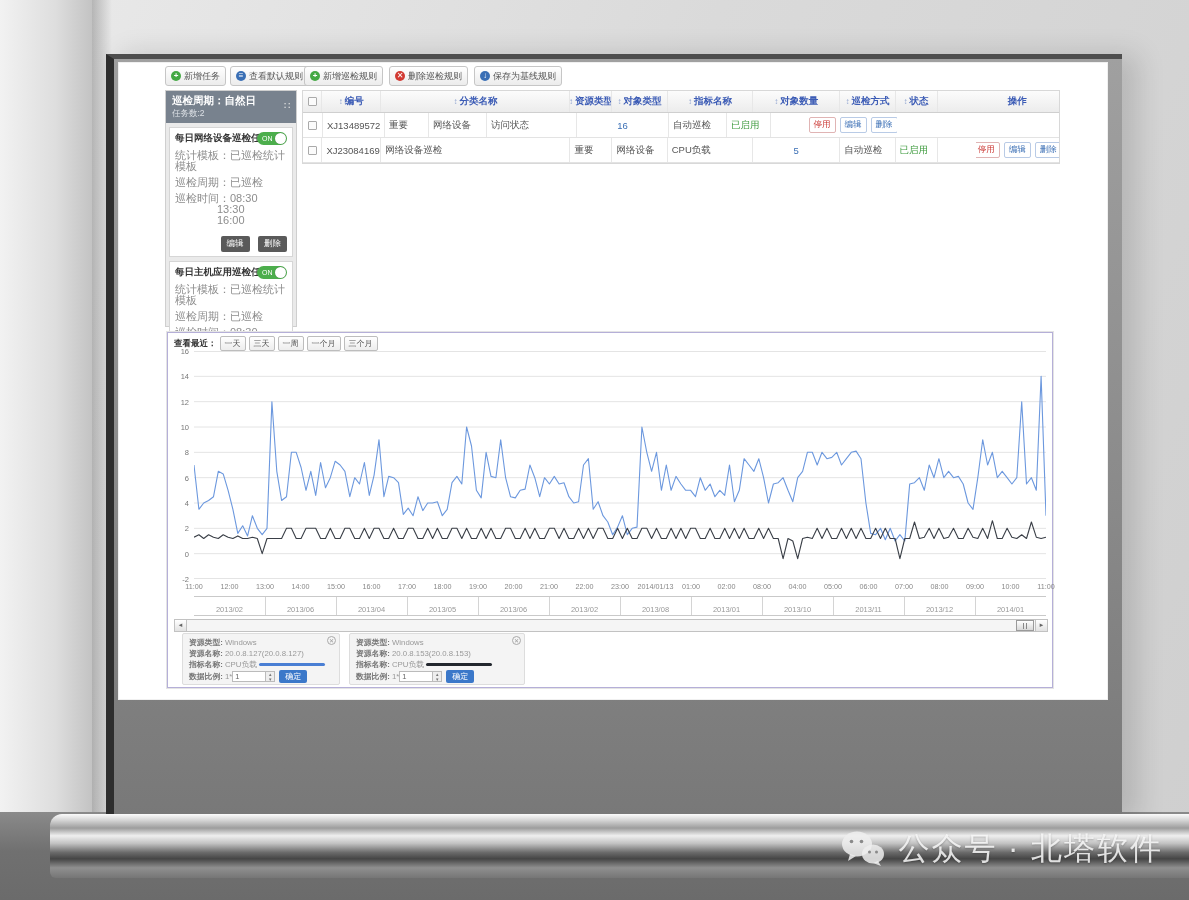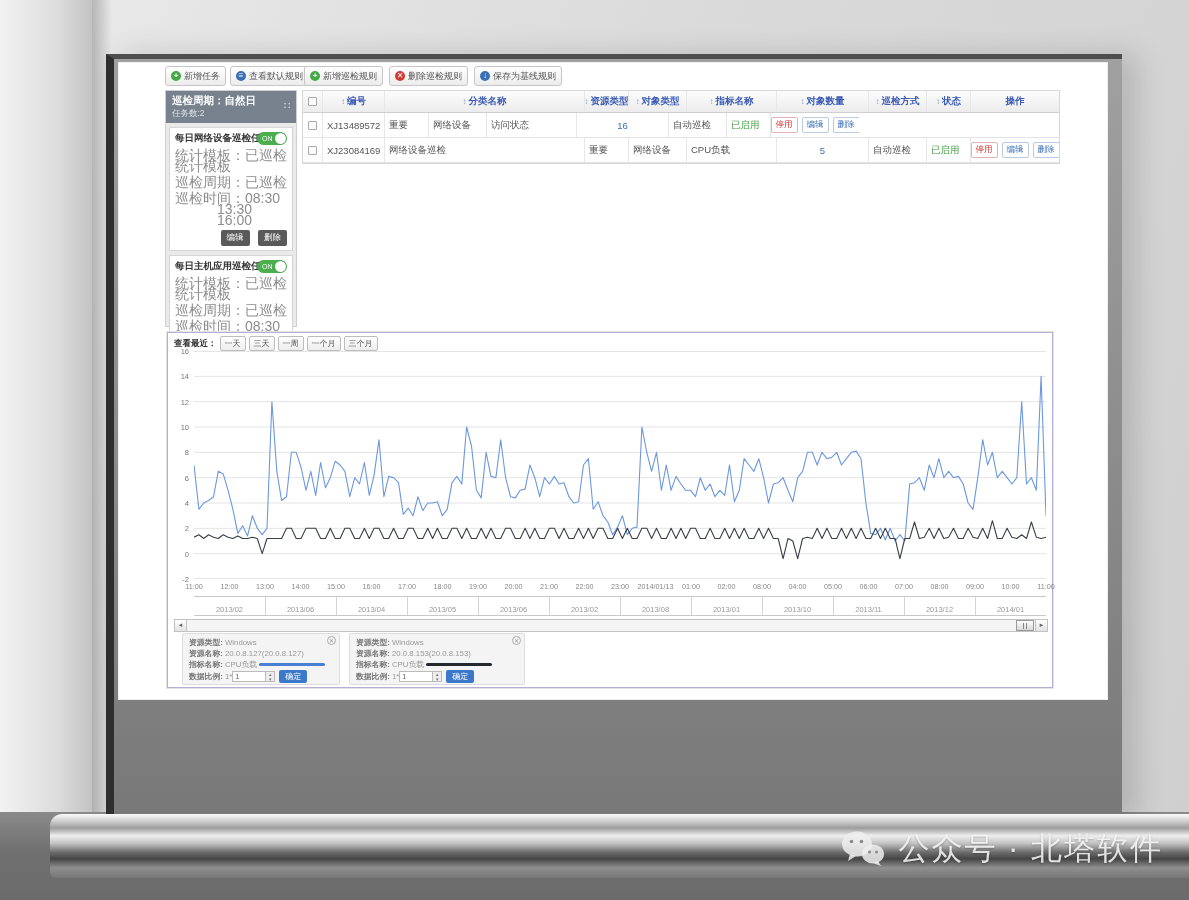"操作" .cell:last-child { margin-left: none -> 38px }
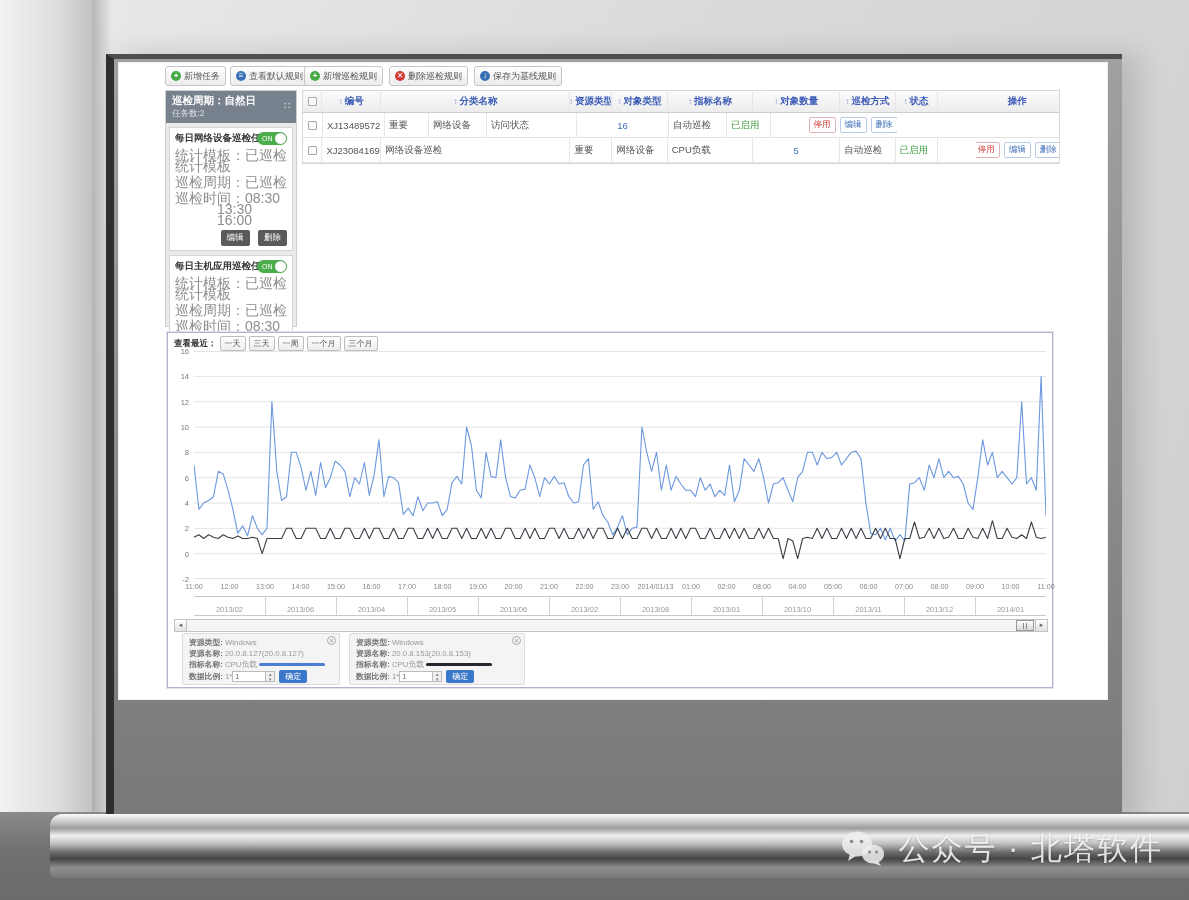"统计模板：已巡检统计模板" .kv { font-size: 14px -> 11px }
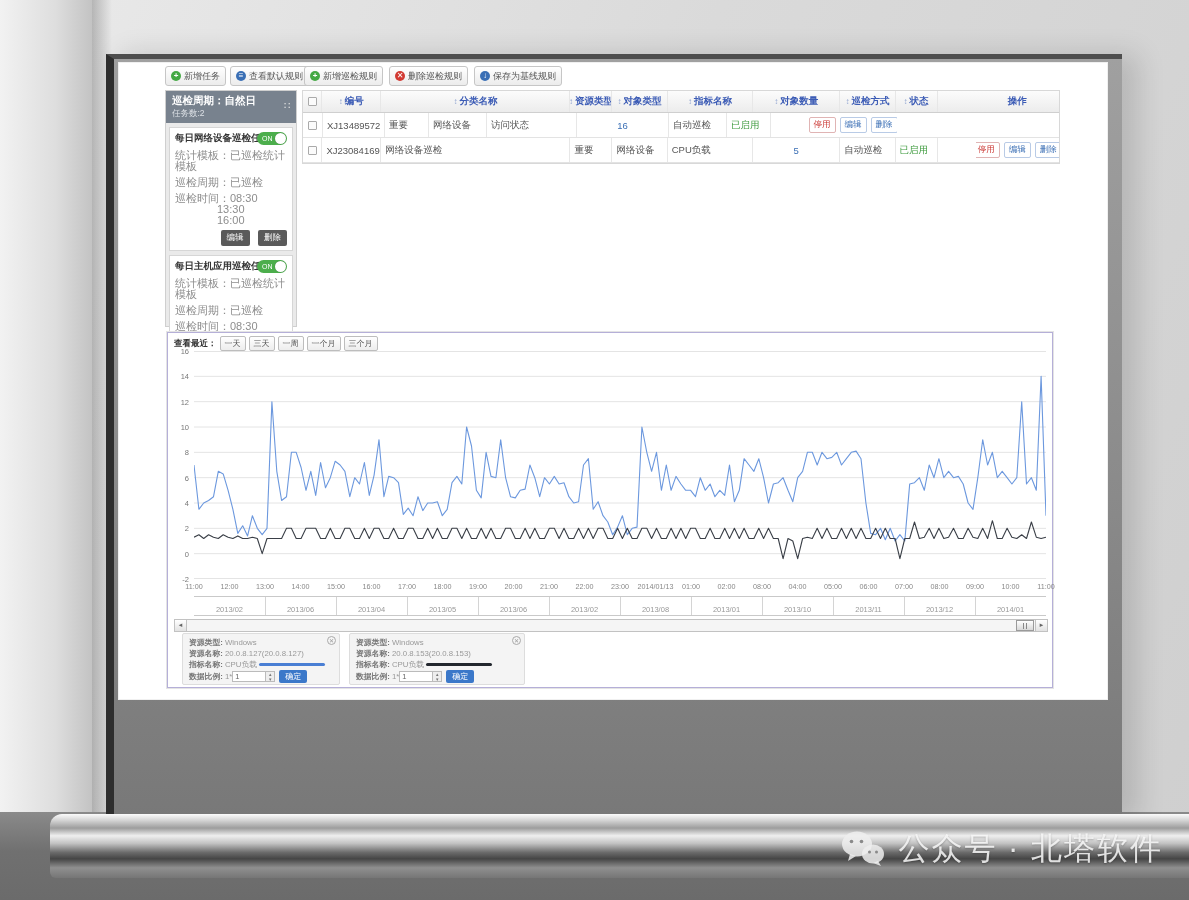"编辑 删除" .card-btns { margin-top: none -> 6px }
